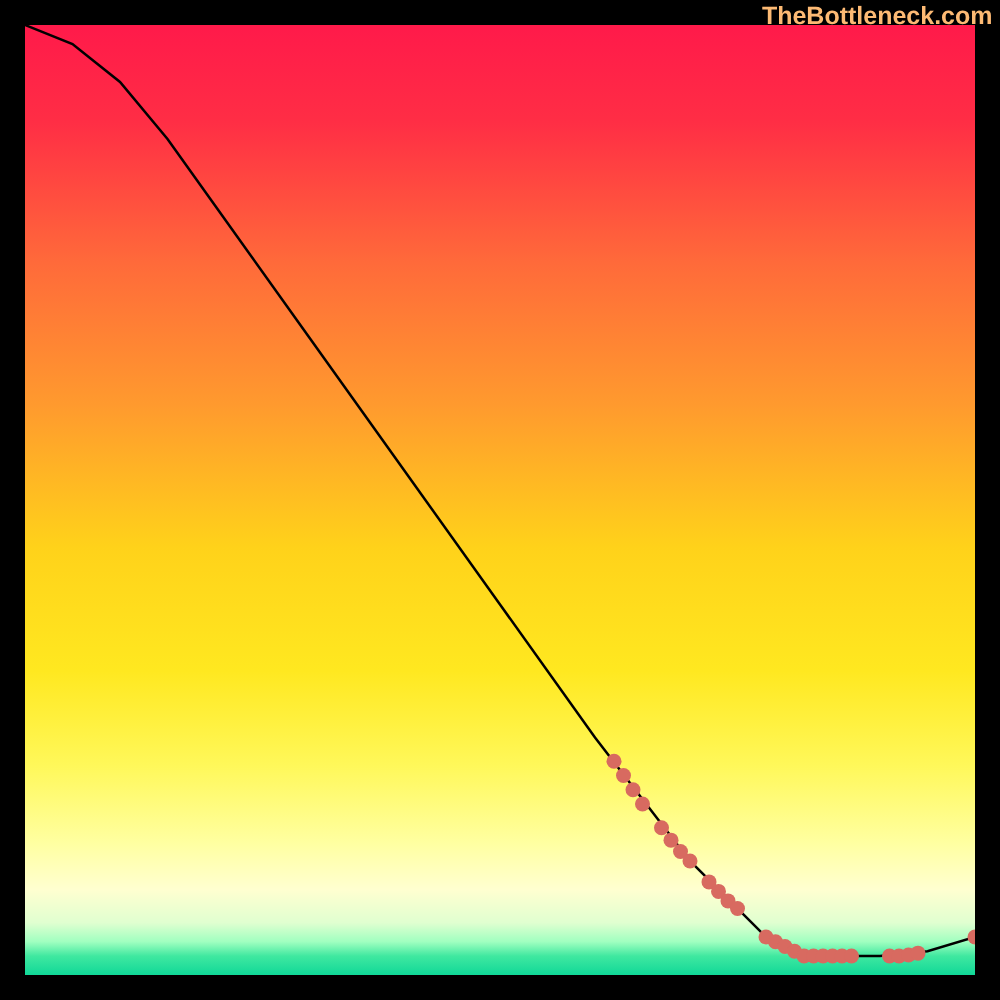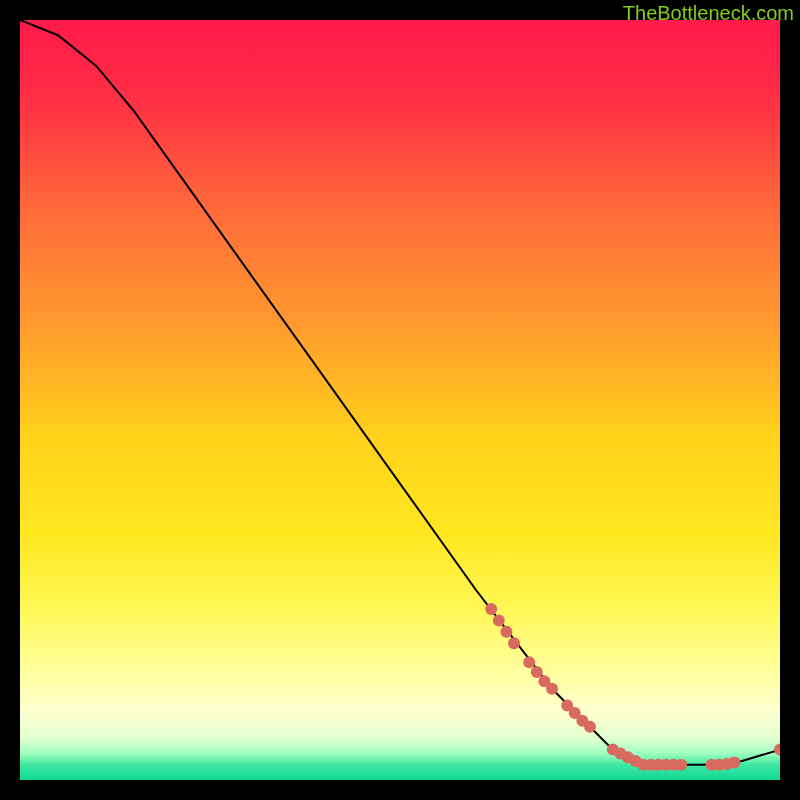"TheBottleneck.com" .attribution { color: #84cc16 -> #fdba74; font-weight: 400 -> 700 }
